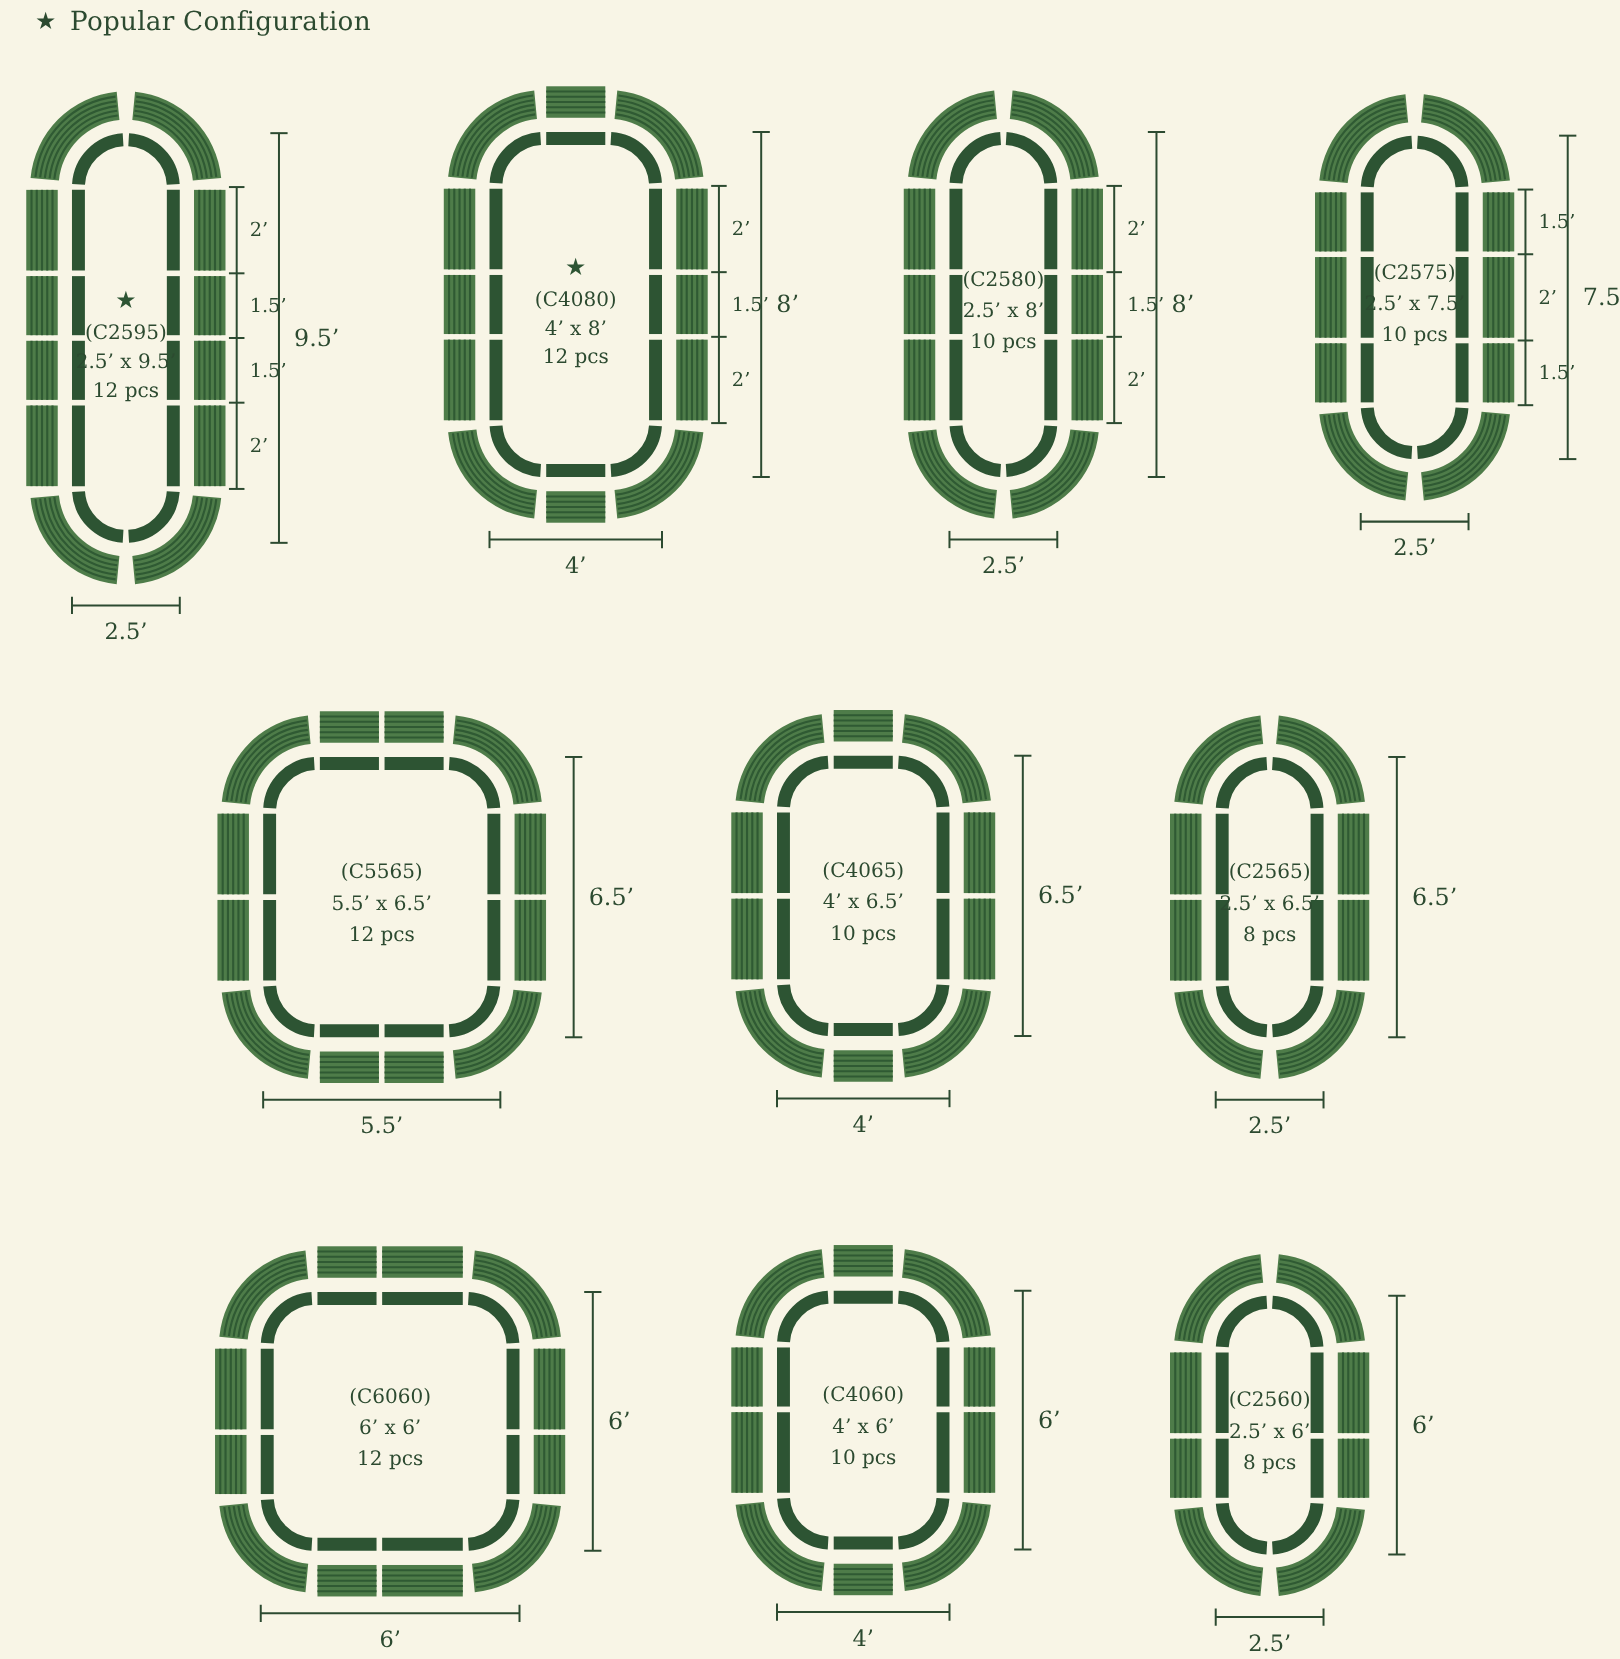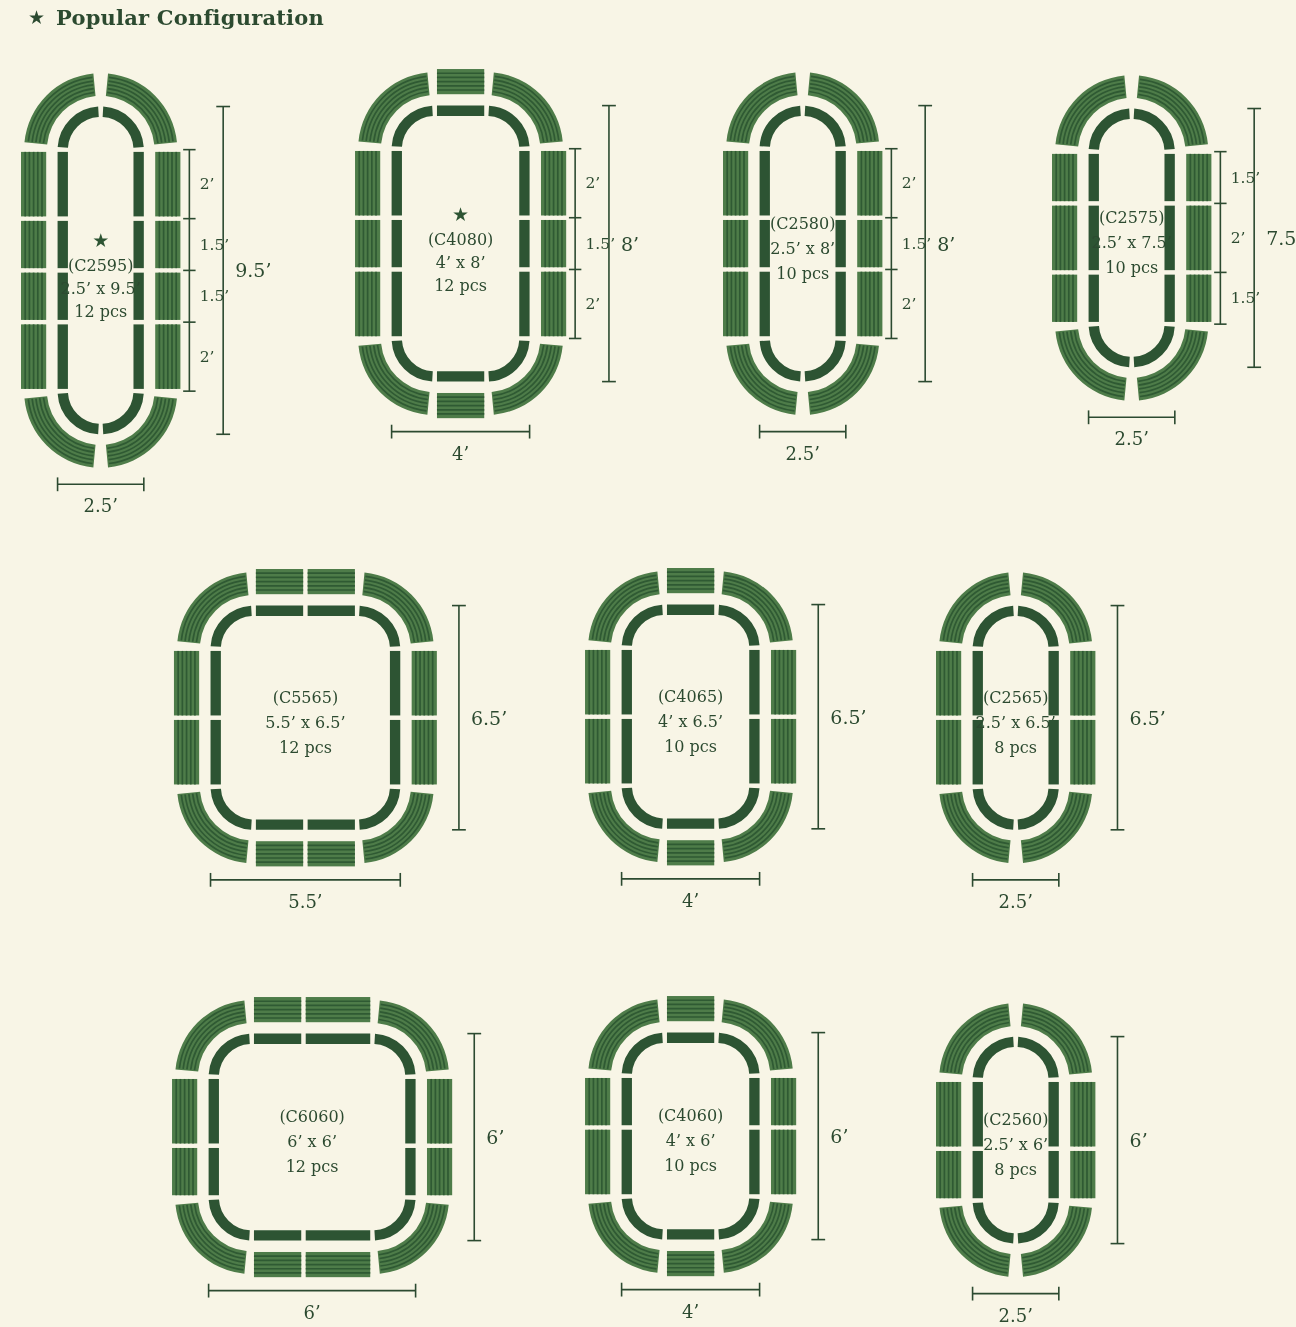"Popular Configuration" .header .label { font-weight: 700 -> 400 }
